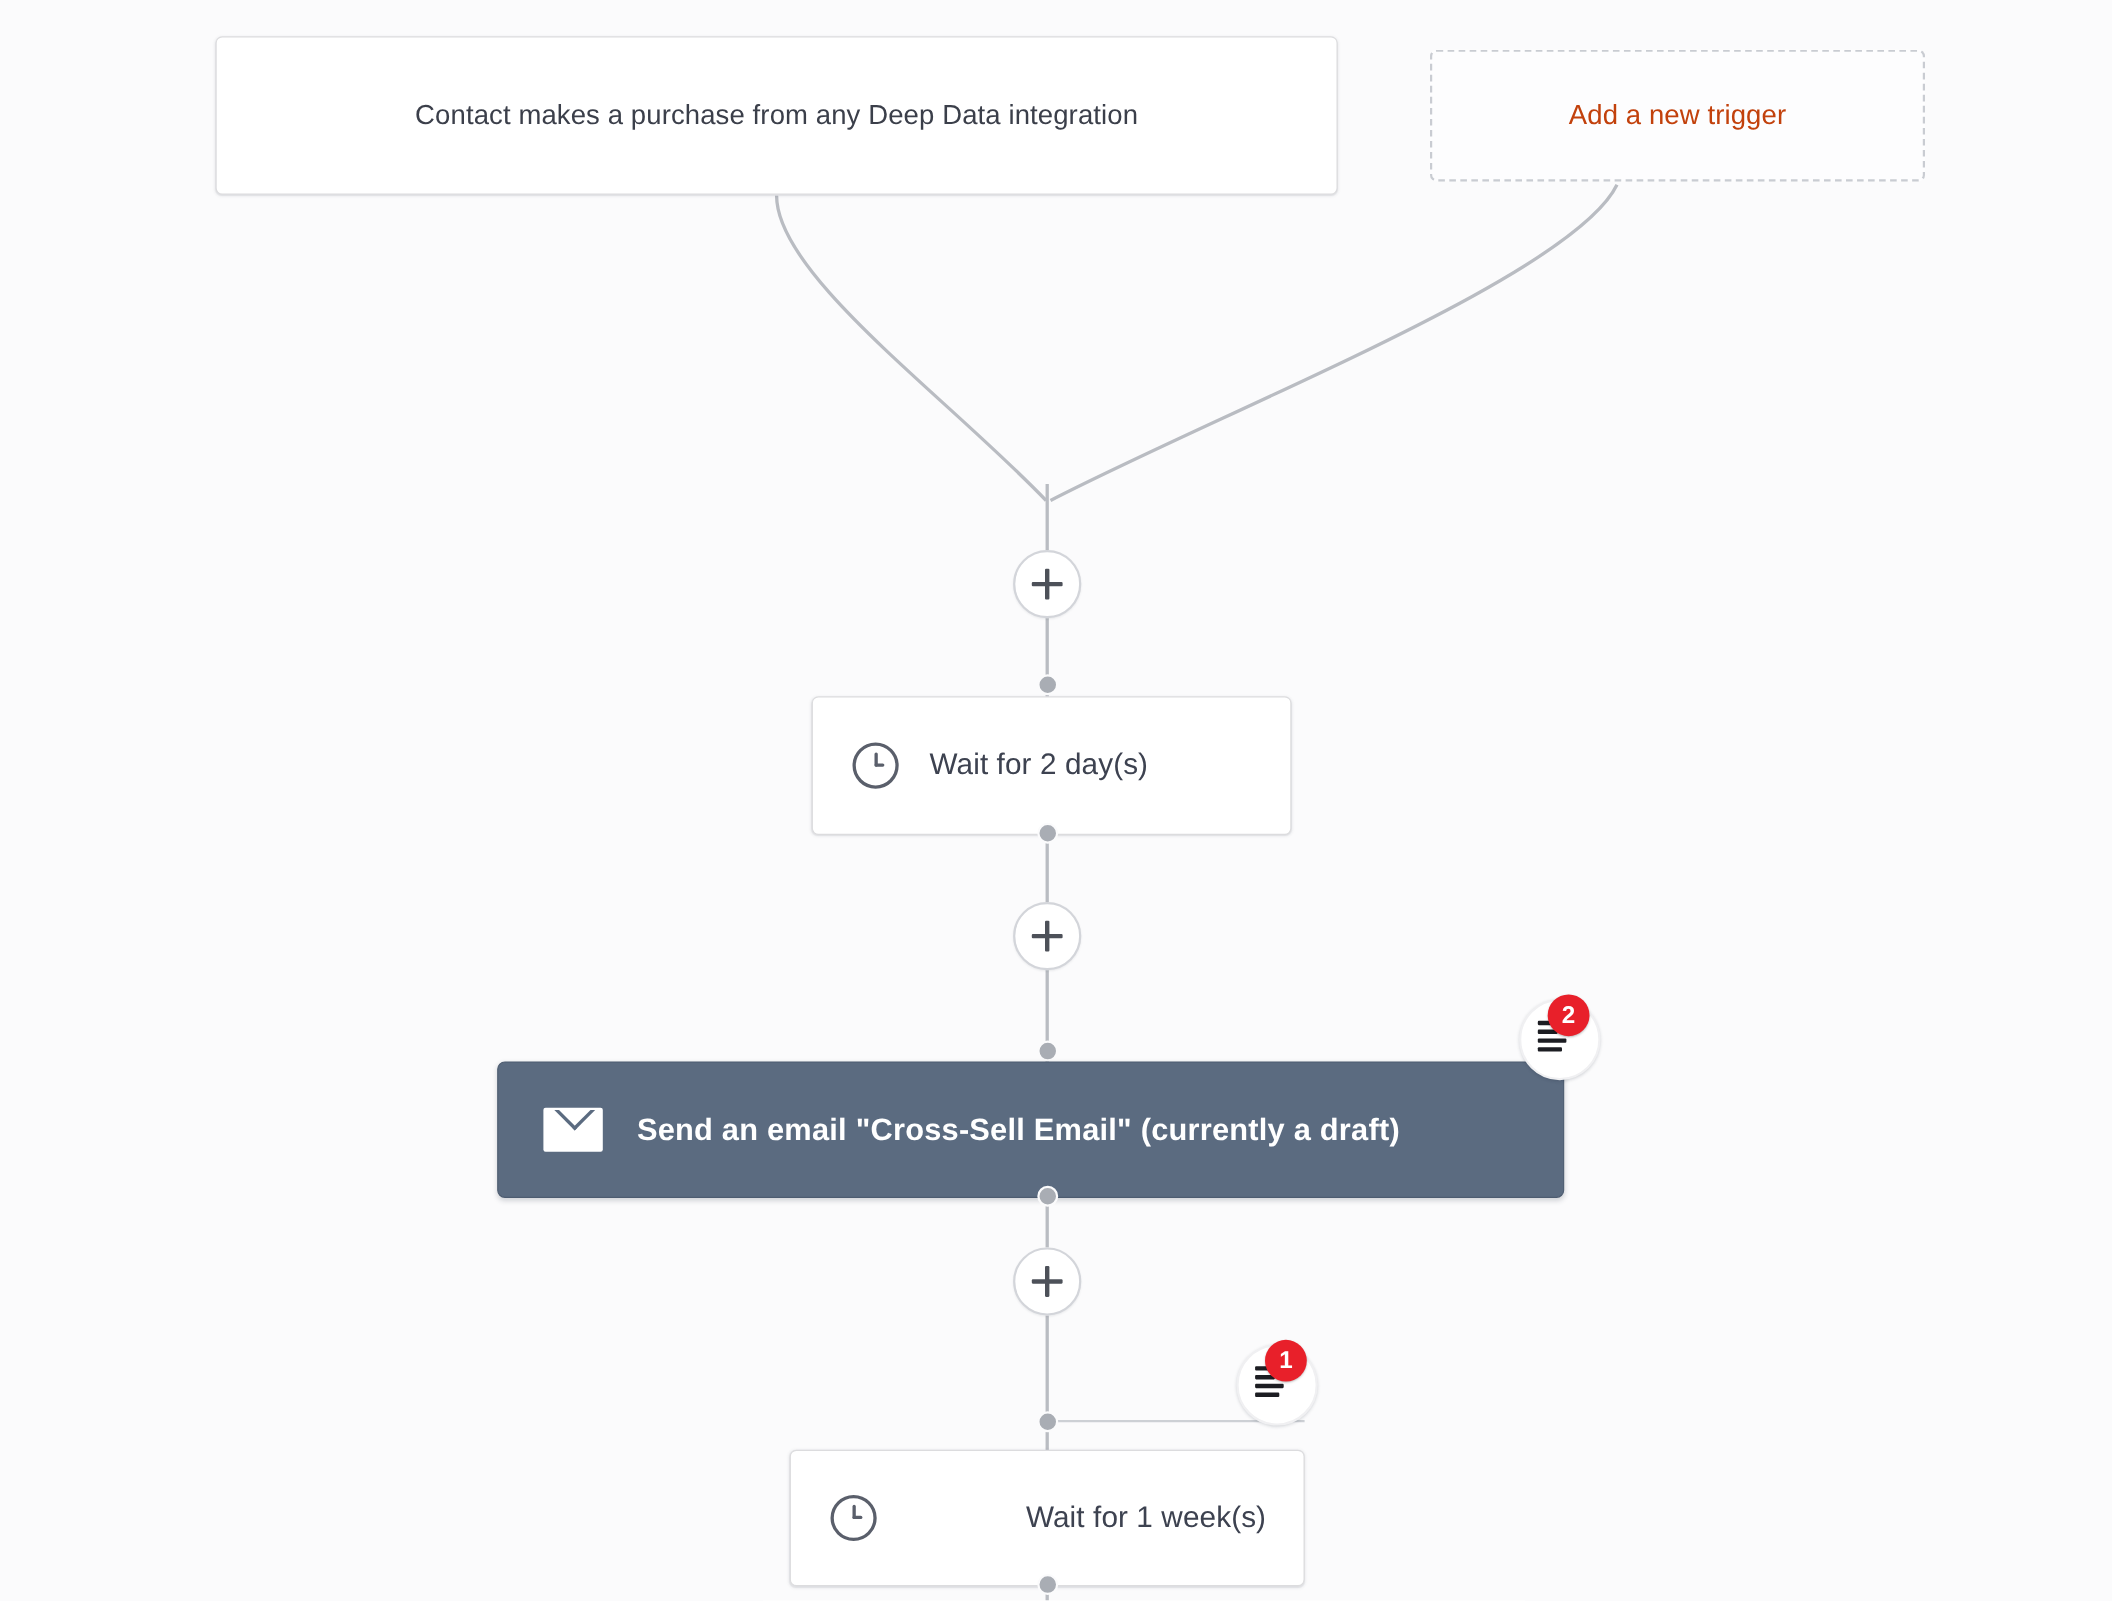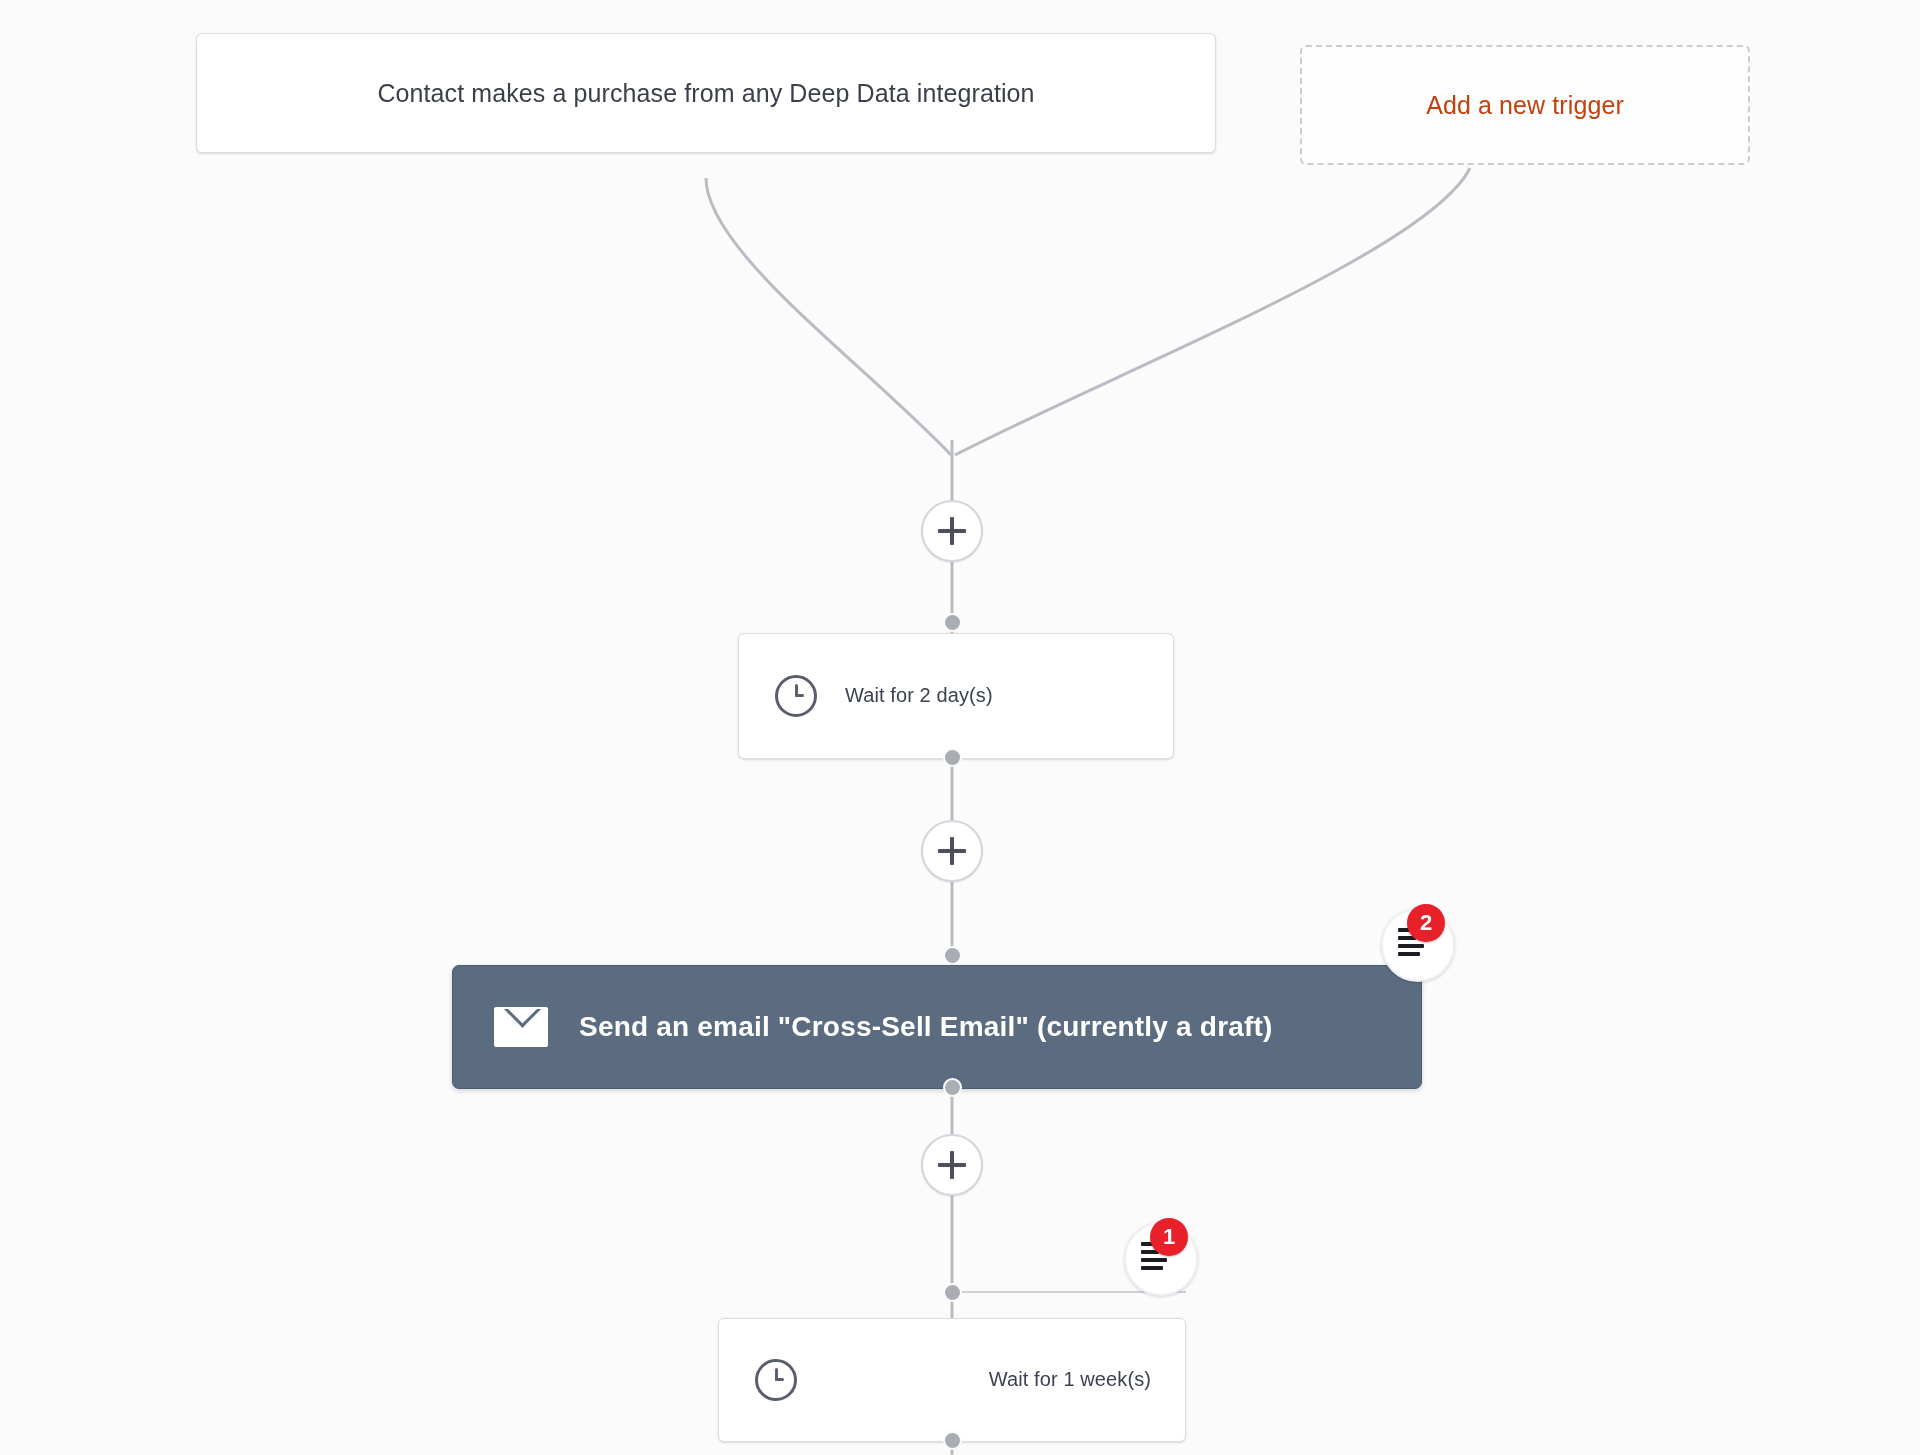"Contact makes a purchase from" .trigger-node { height: 120px -> 144px }
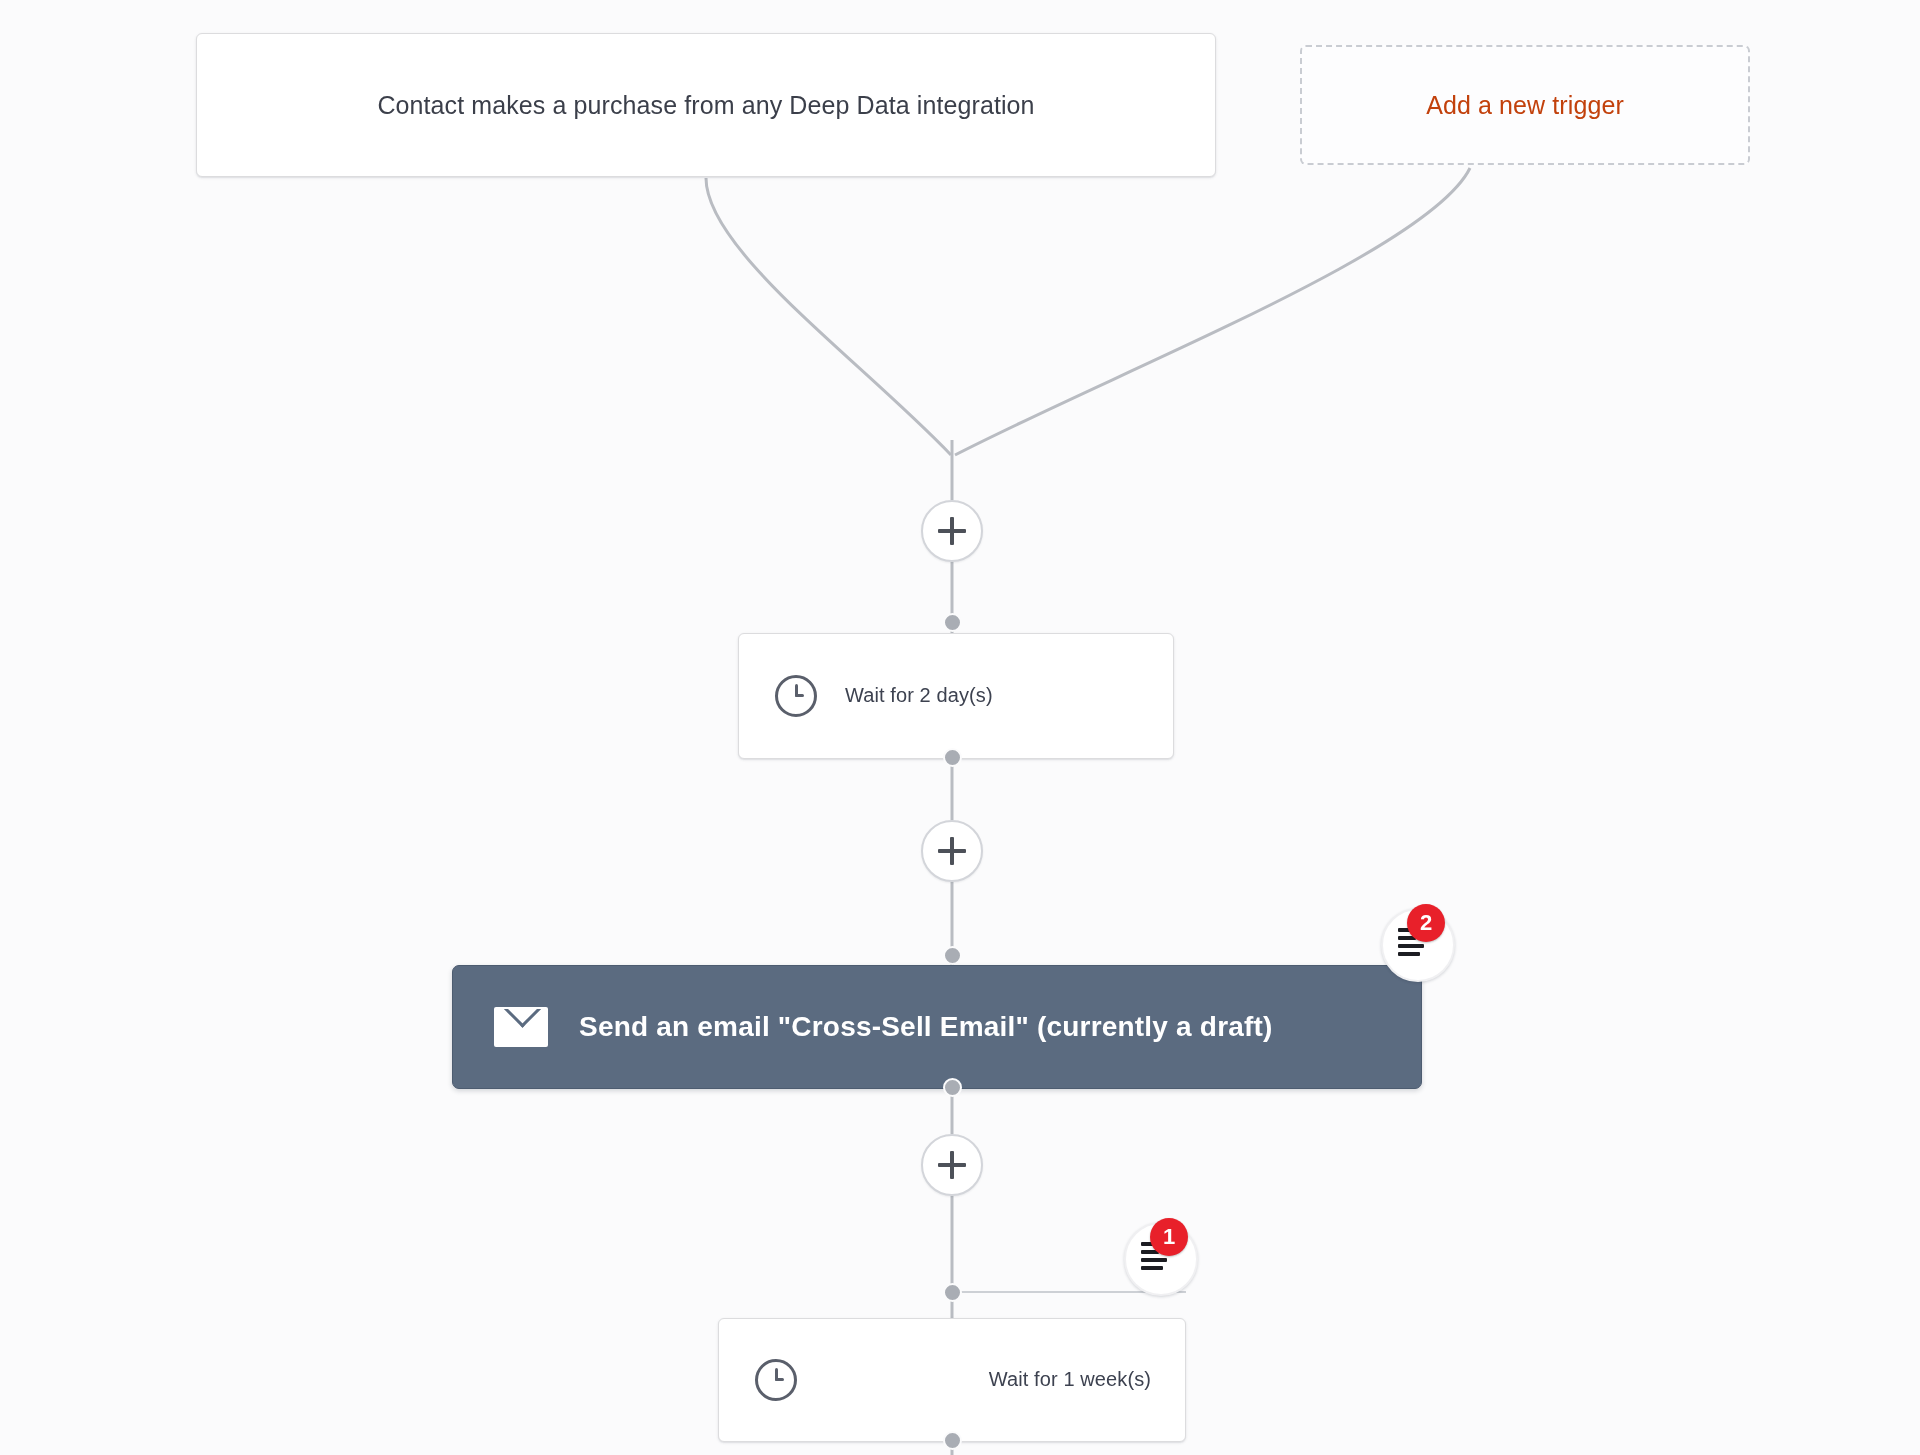"Wait for 2 day(s)" .step .step-label { font-size: 20px -> 27px }
